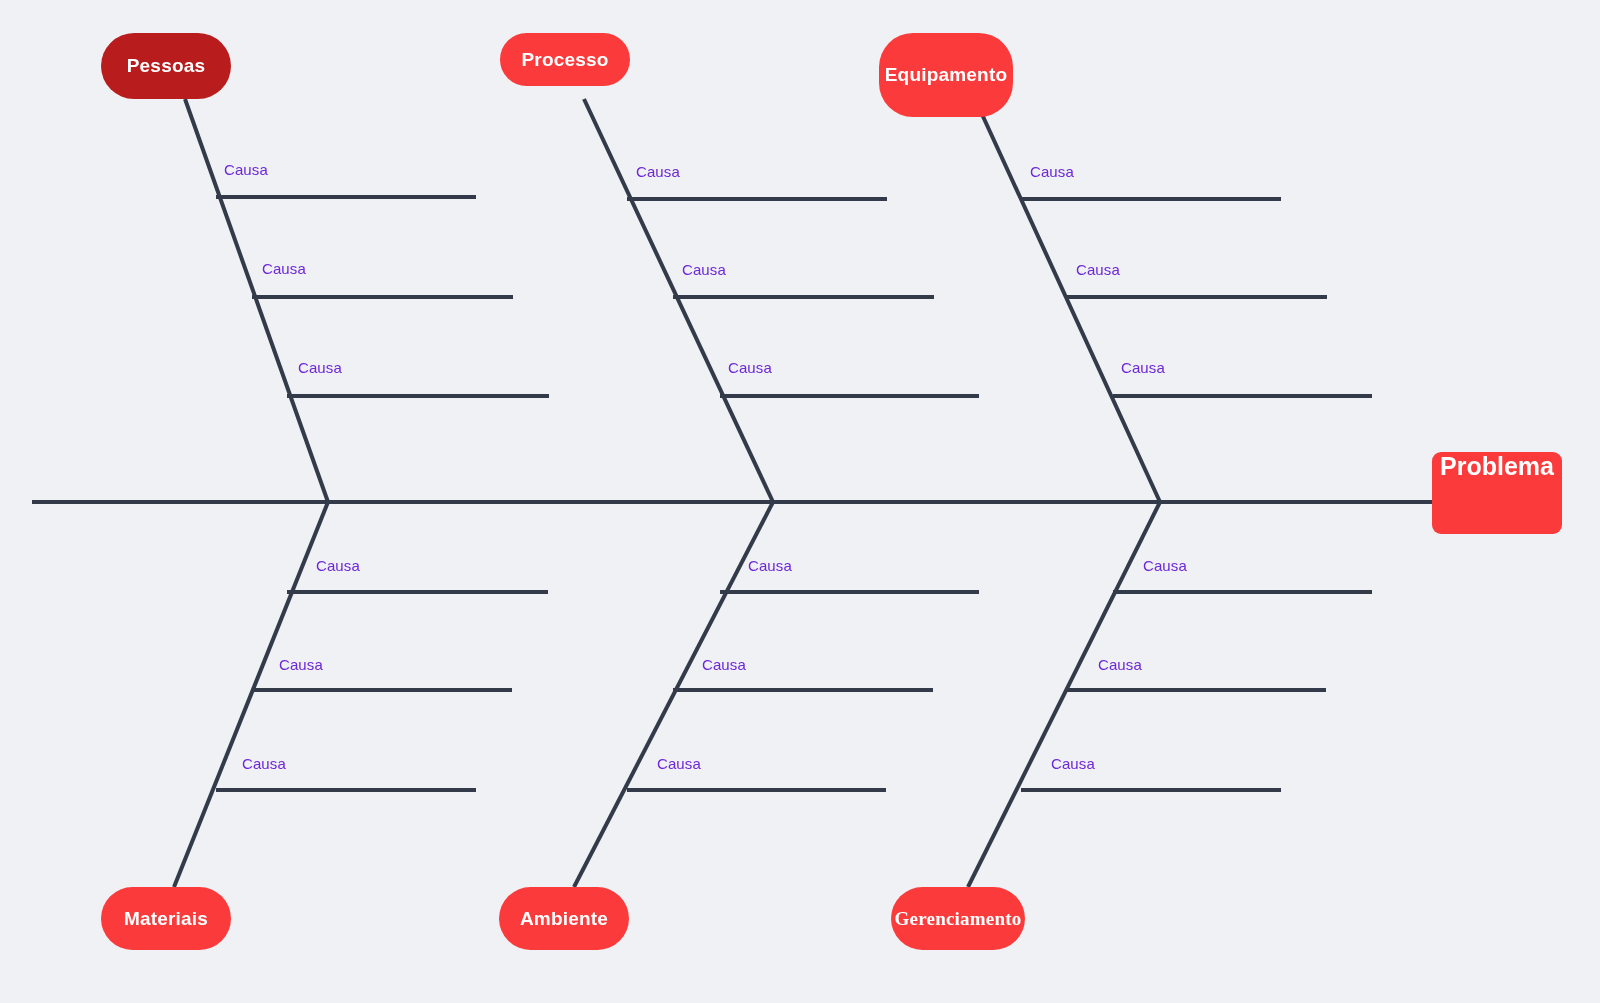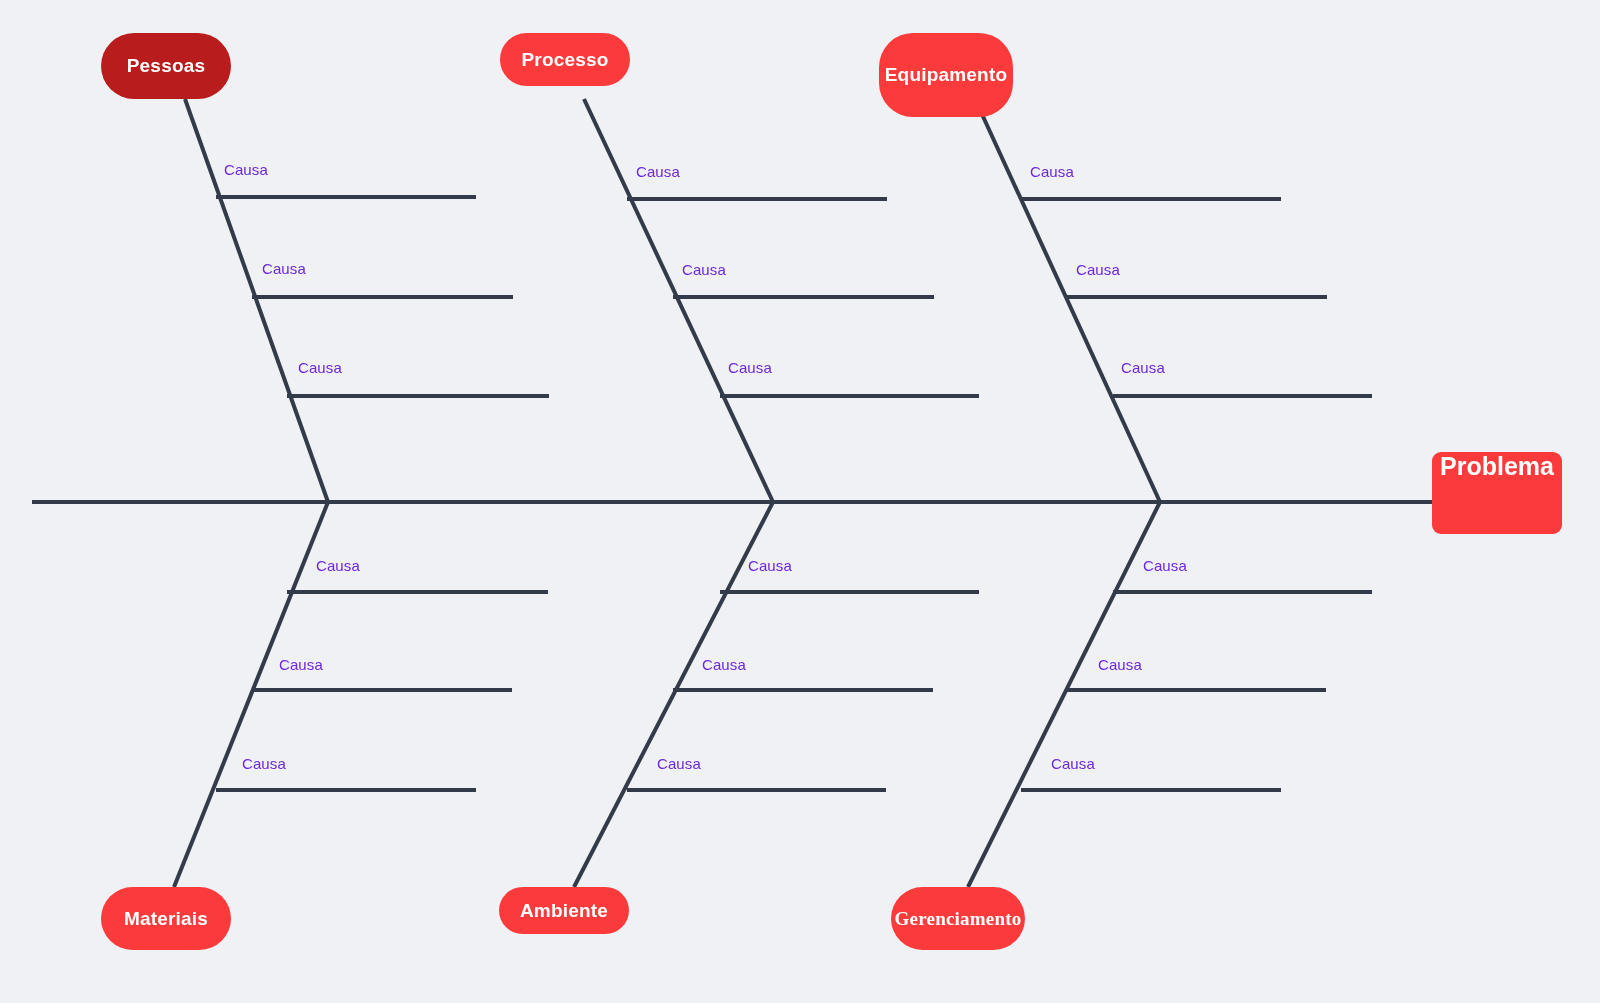"Ambiente" div.cat-pill { height: 47px -> 63px }
